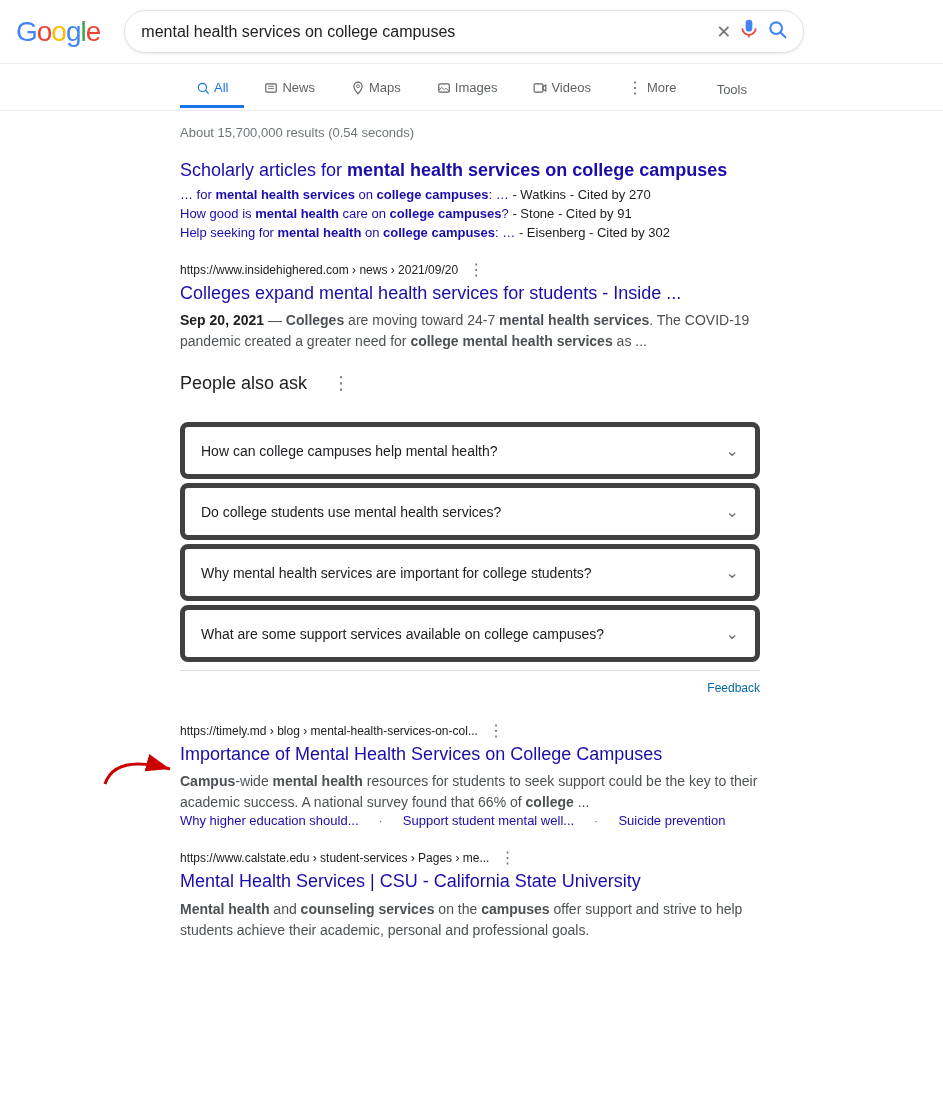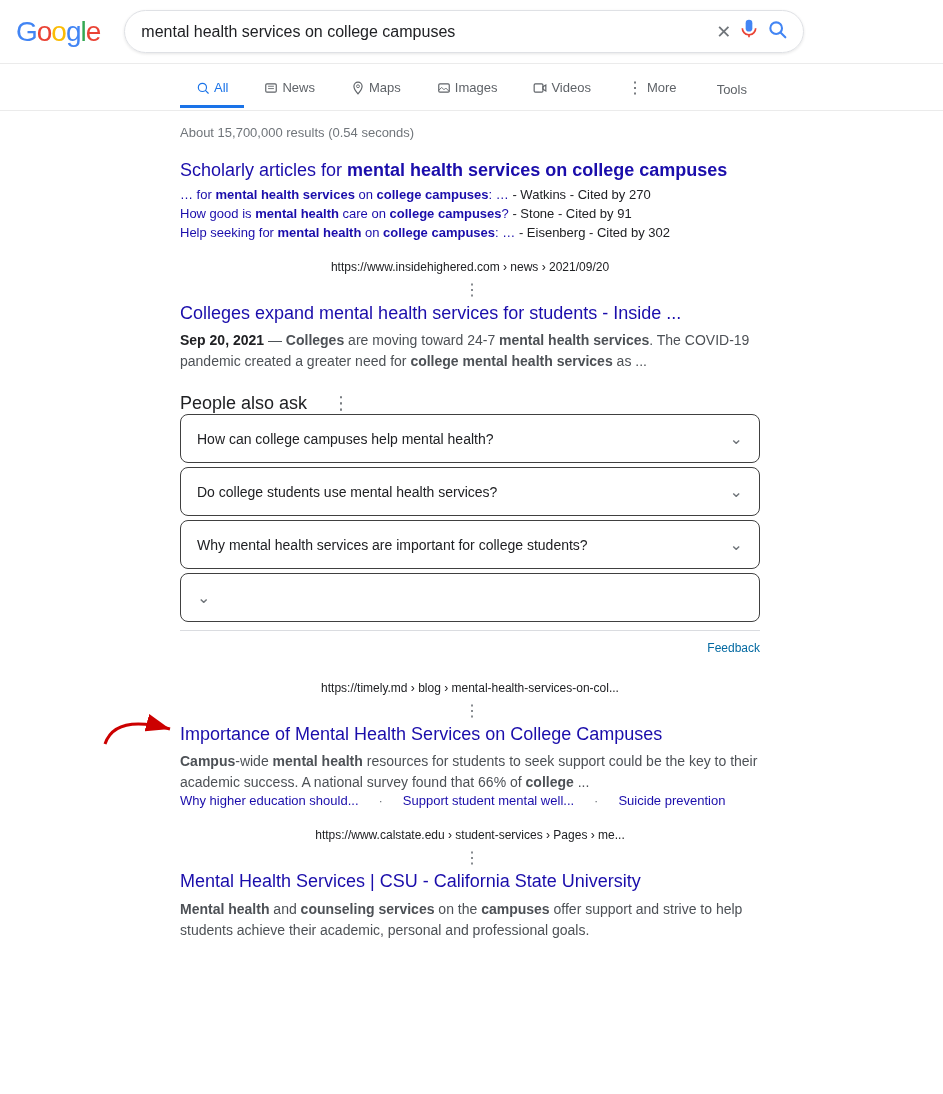"https://www.insidehighered.com › news ›" .result-url-line { flex-direction: column -> none }
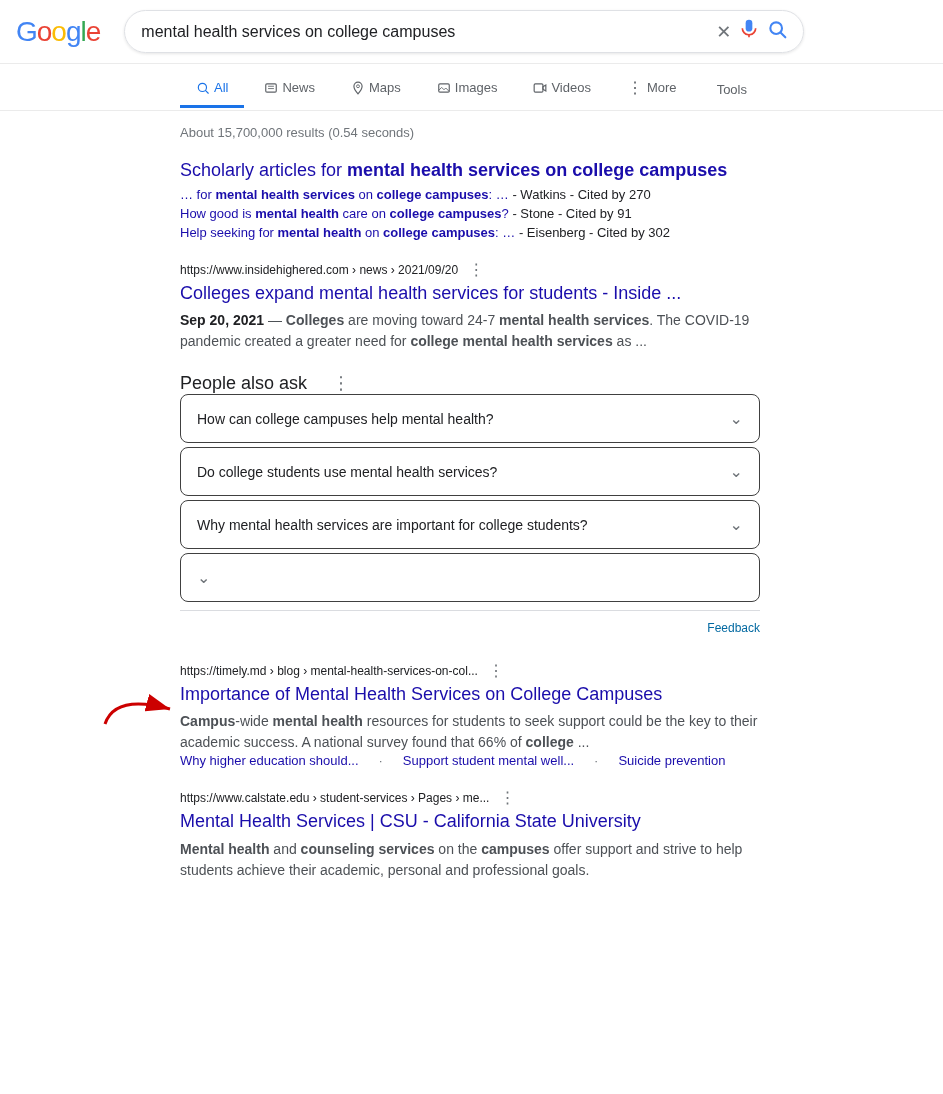"People also ask" .paa-header { margin-bottom: 0 -> 28px }
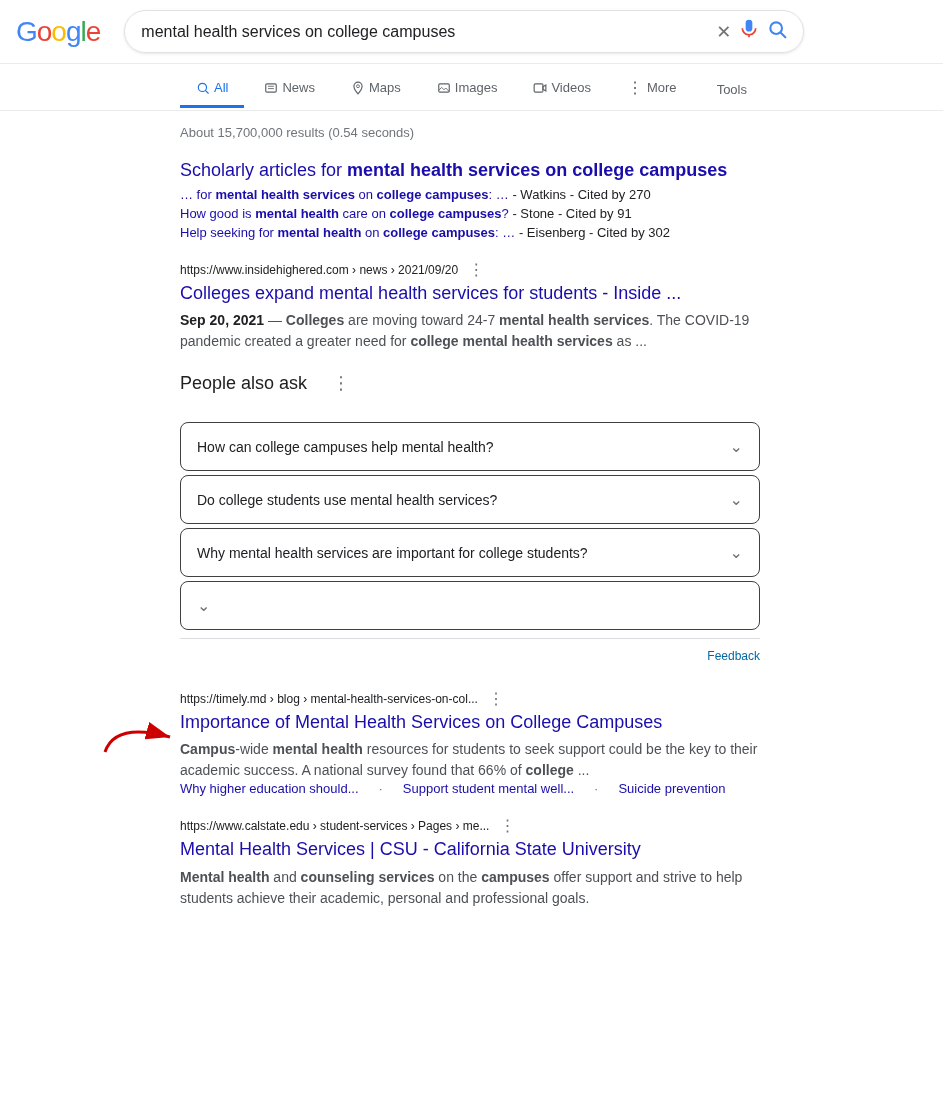"How can college campuses help" .paa-item { border: 1px solid #404040 -> 5px solid #404040 }
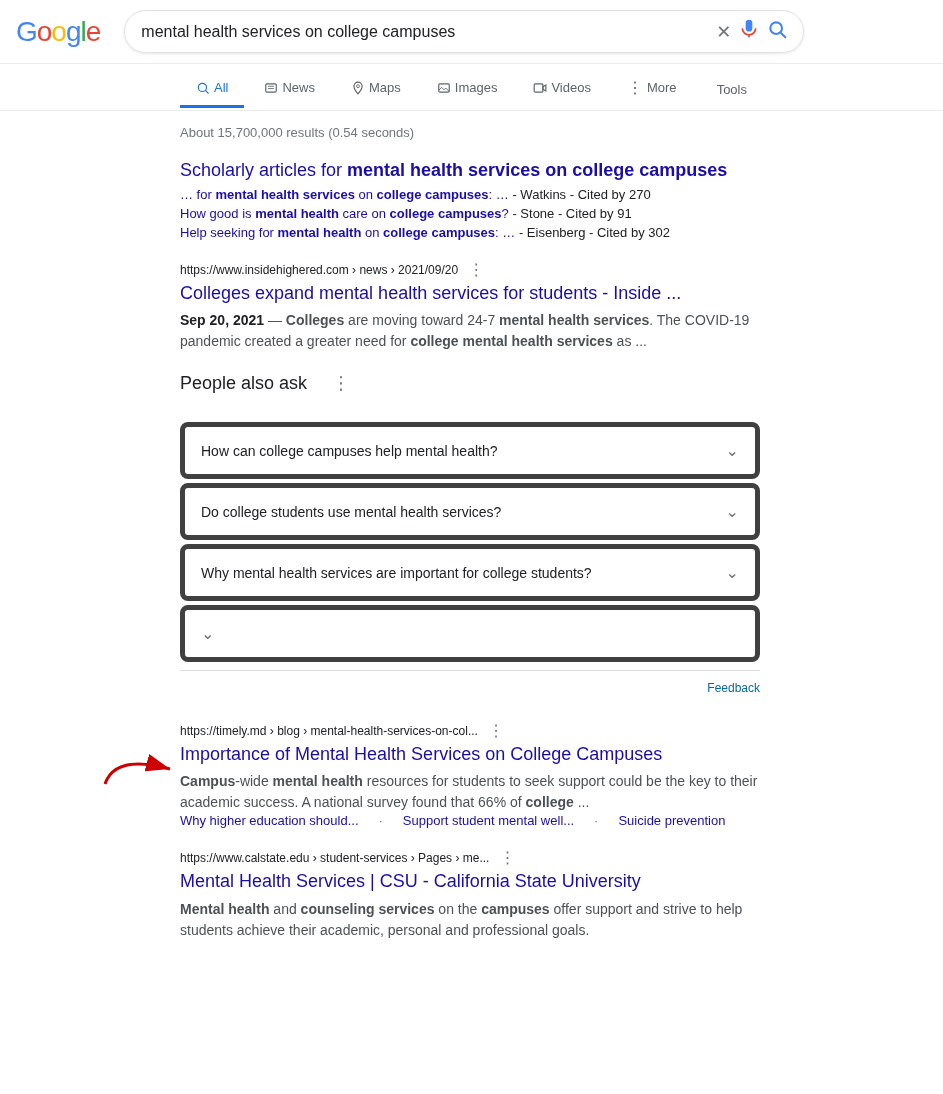"What are some support services" span.paa-question { html: none -> <span>What are some support services available on college campuses?</span> }
